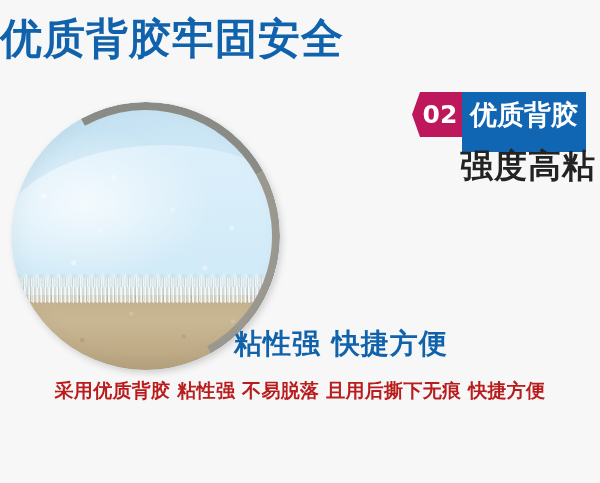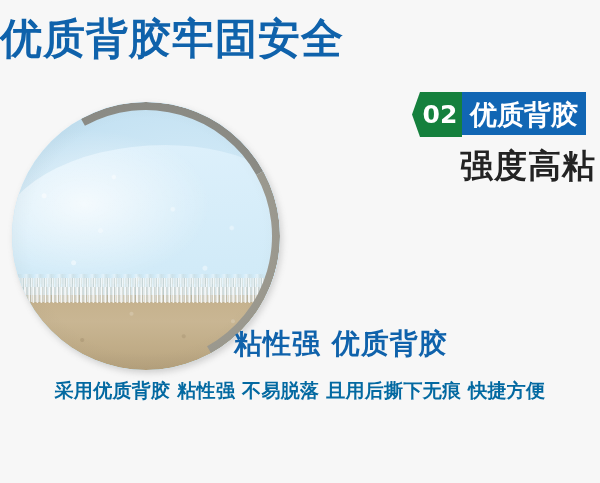"02" .badge-num { background: #15803d -> #be185d }
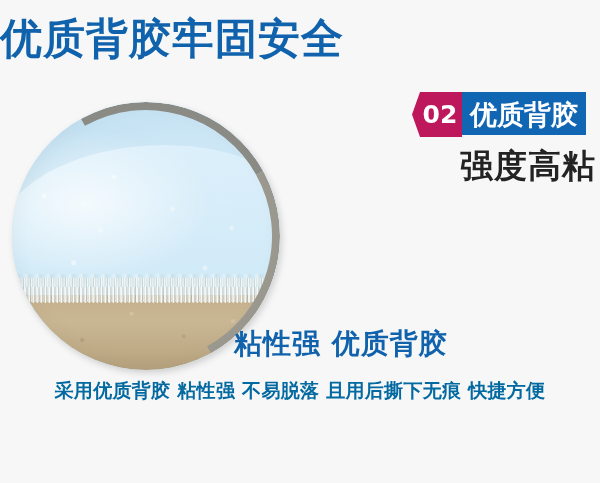"优质背胶" .badge-title { height: 43px -> 60px }
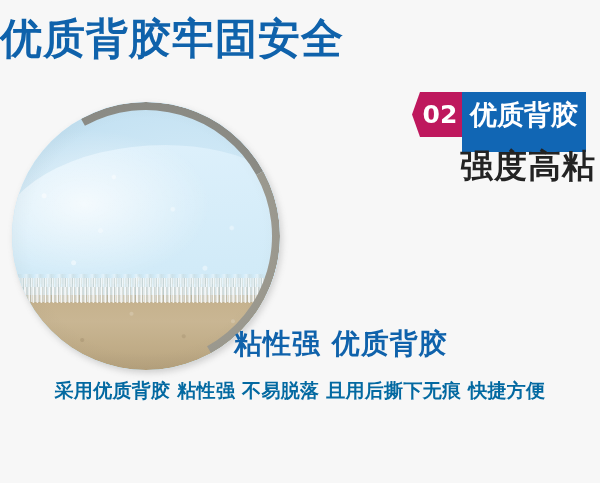"粘性强 优质背胶" div.sub-headline { text: 优质背胶 -> 快捷方便 }
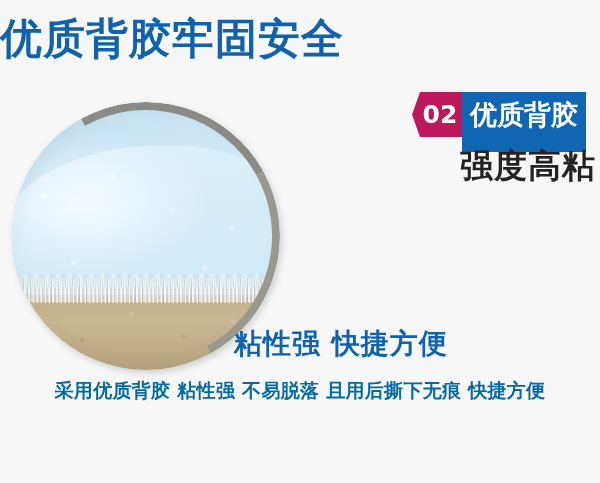"采用优质背胶 粘性强 不易脱落 且用后撕下无痕 快捷方便" .caption { color: #0369a1 -> #b91c1c }
